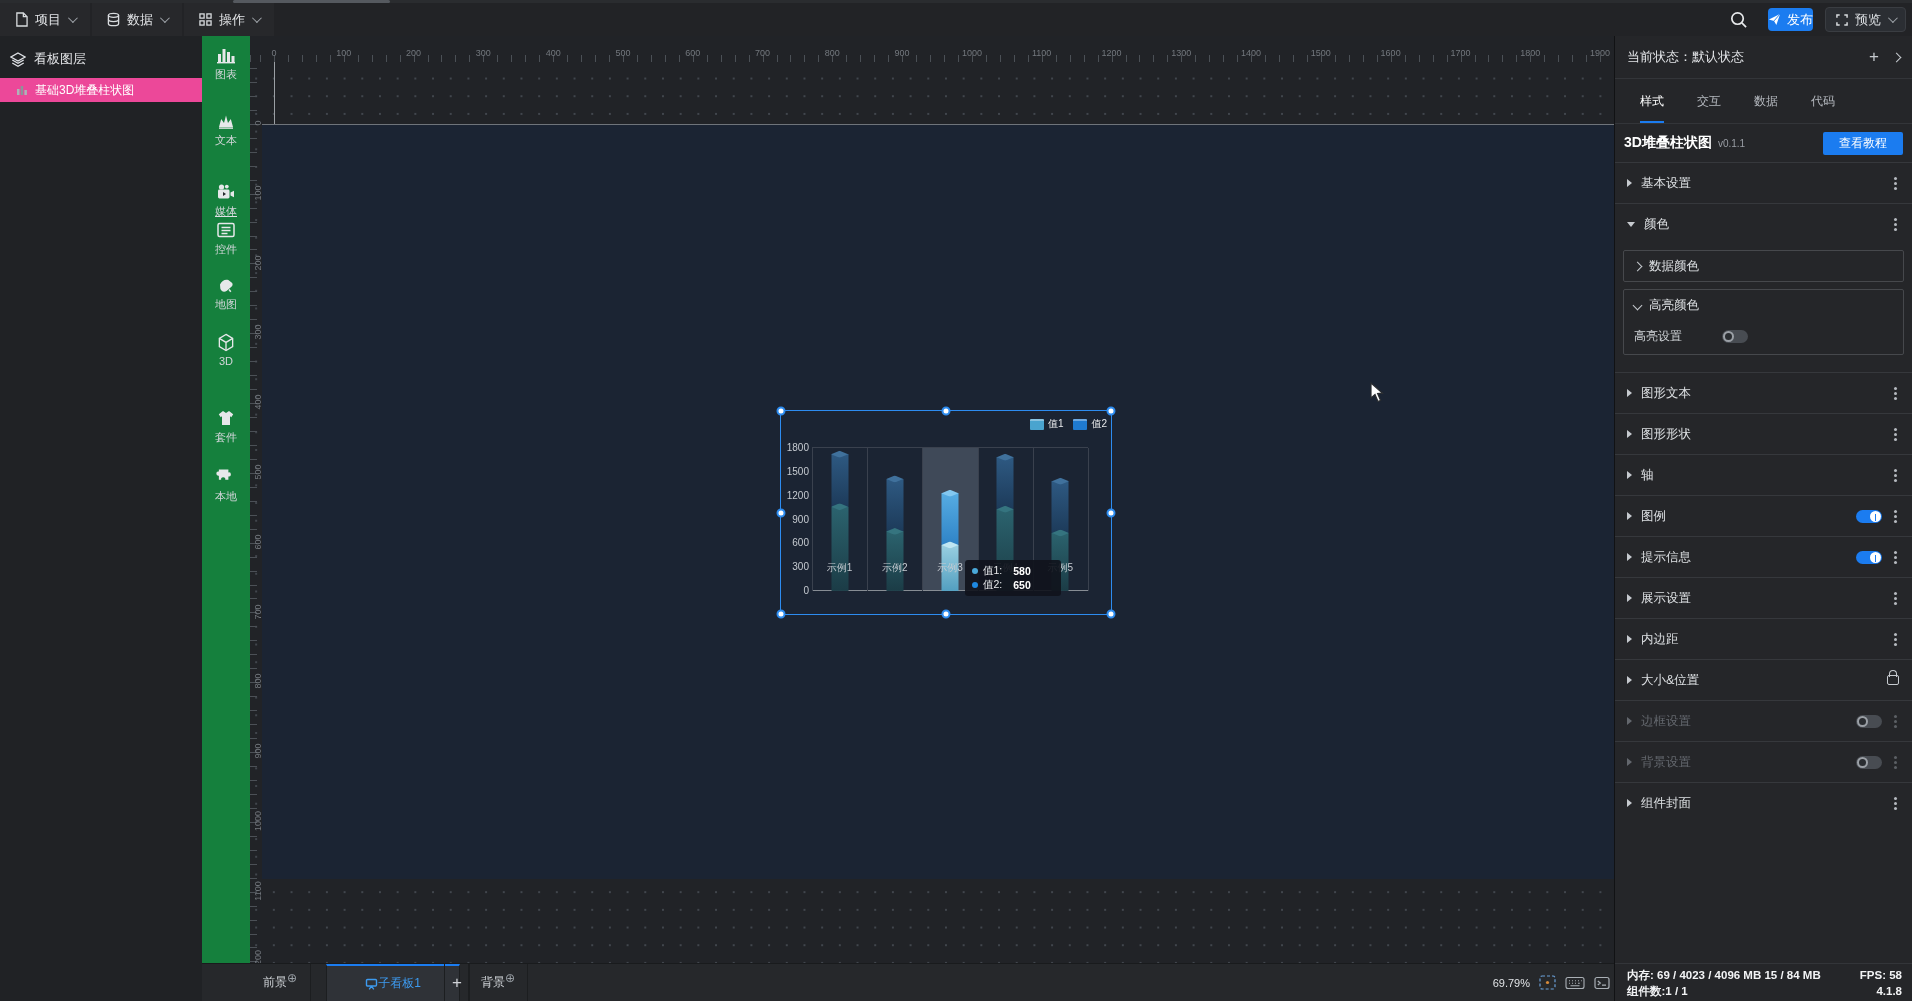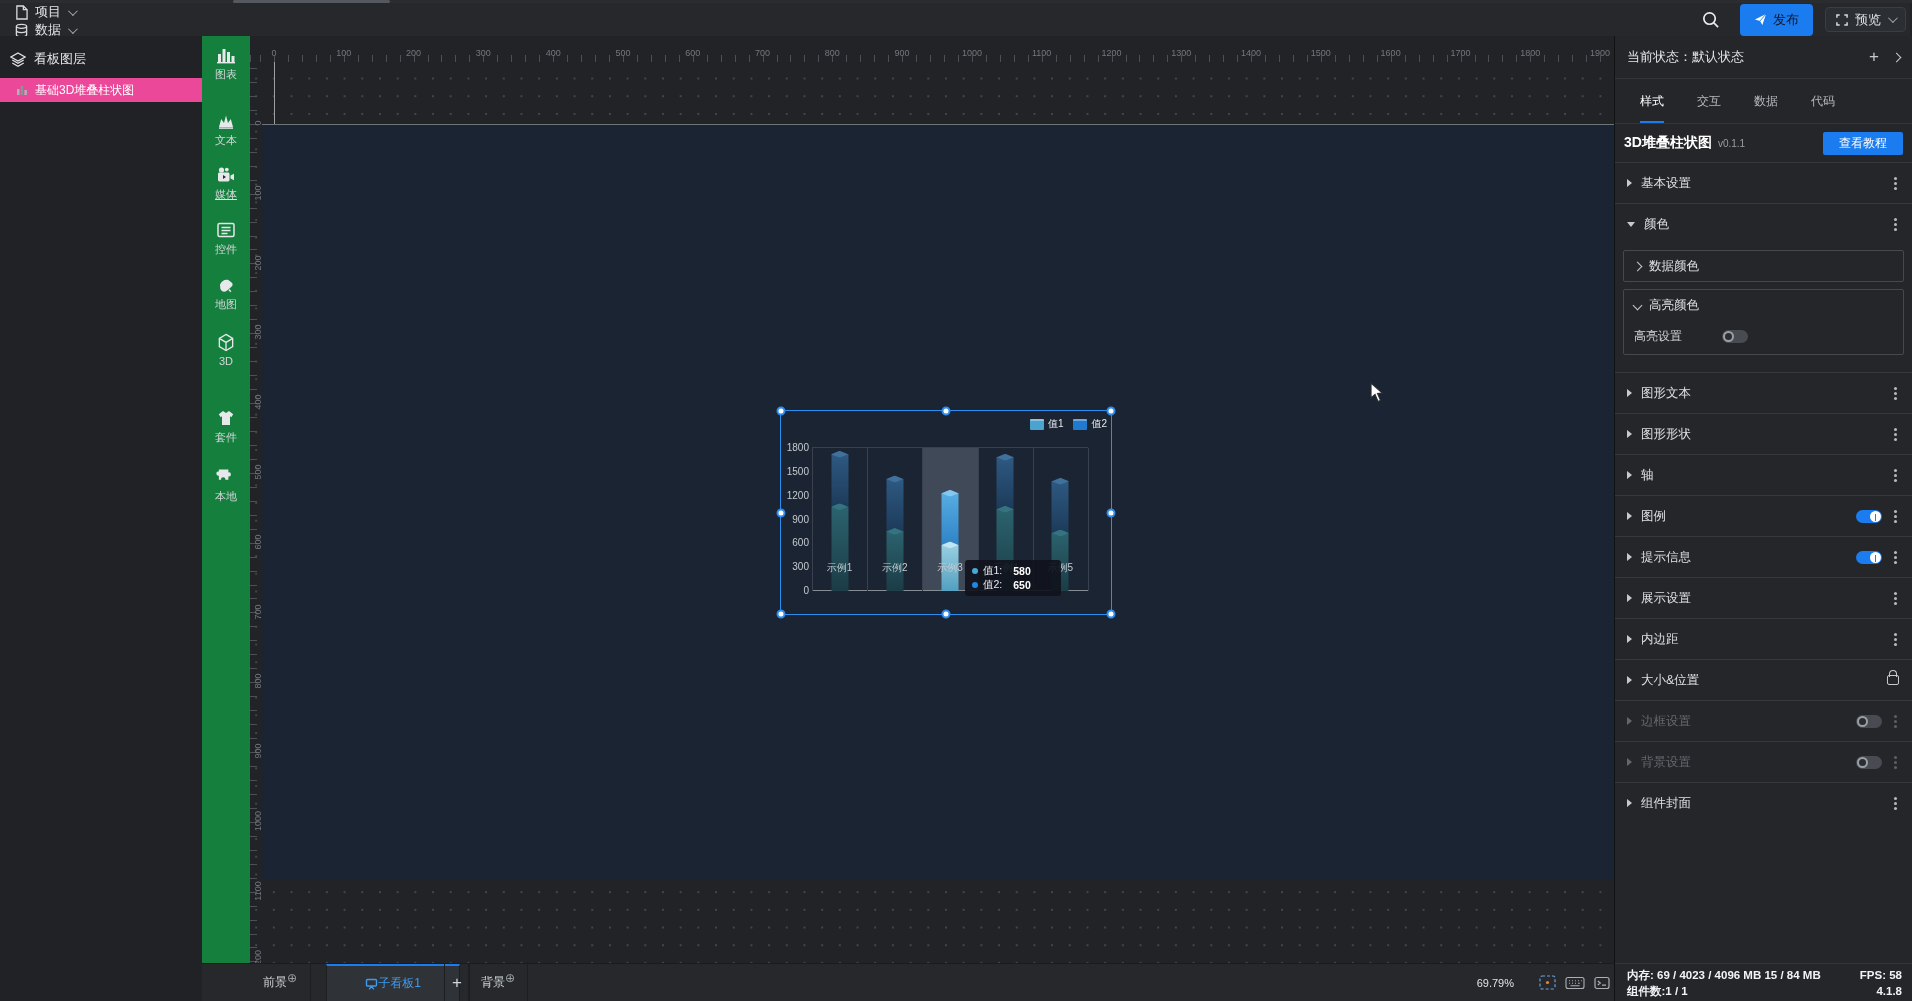"项目" #topbar { flex-direction: column -> none }
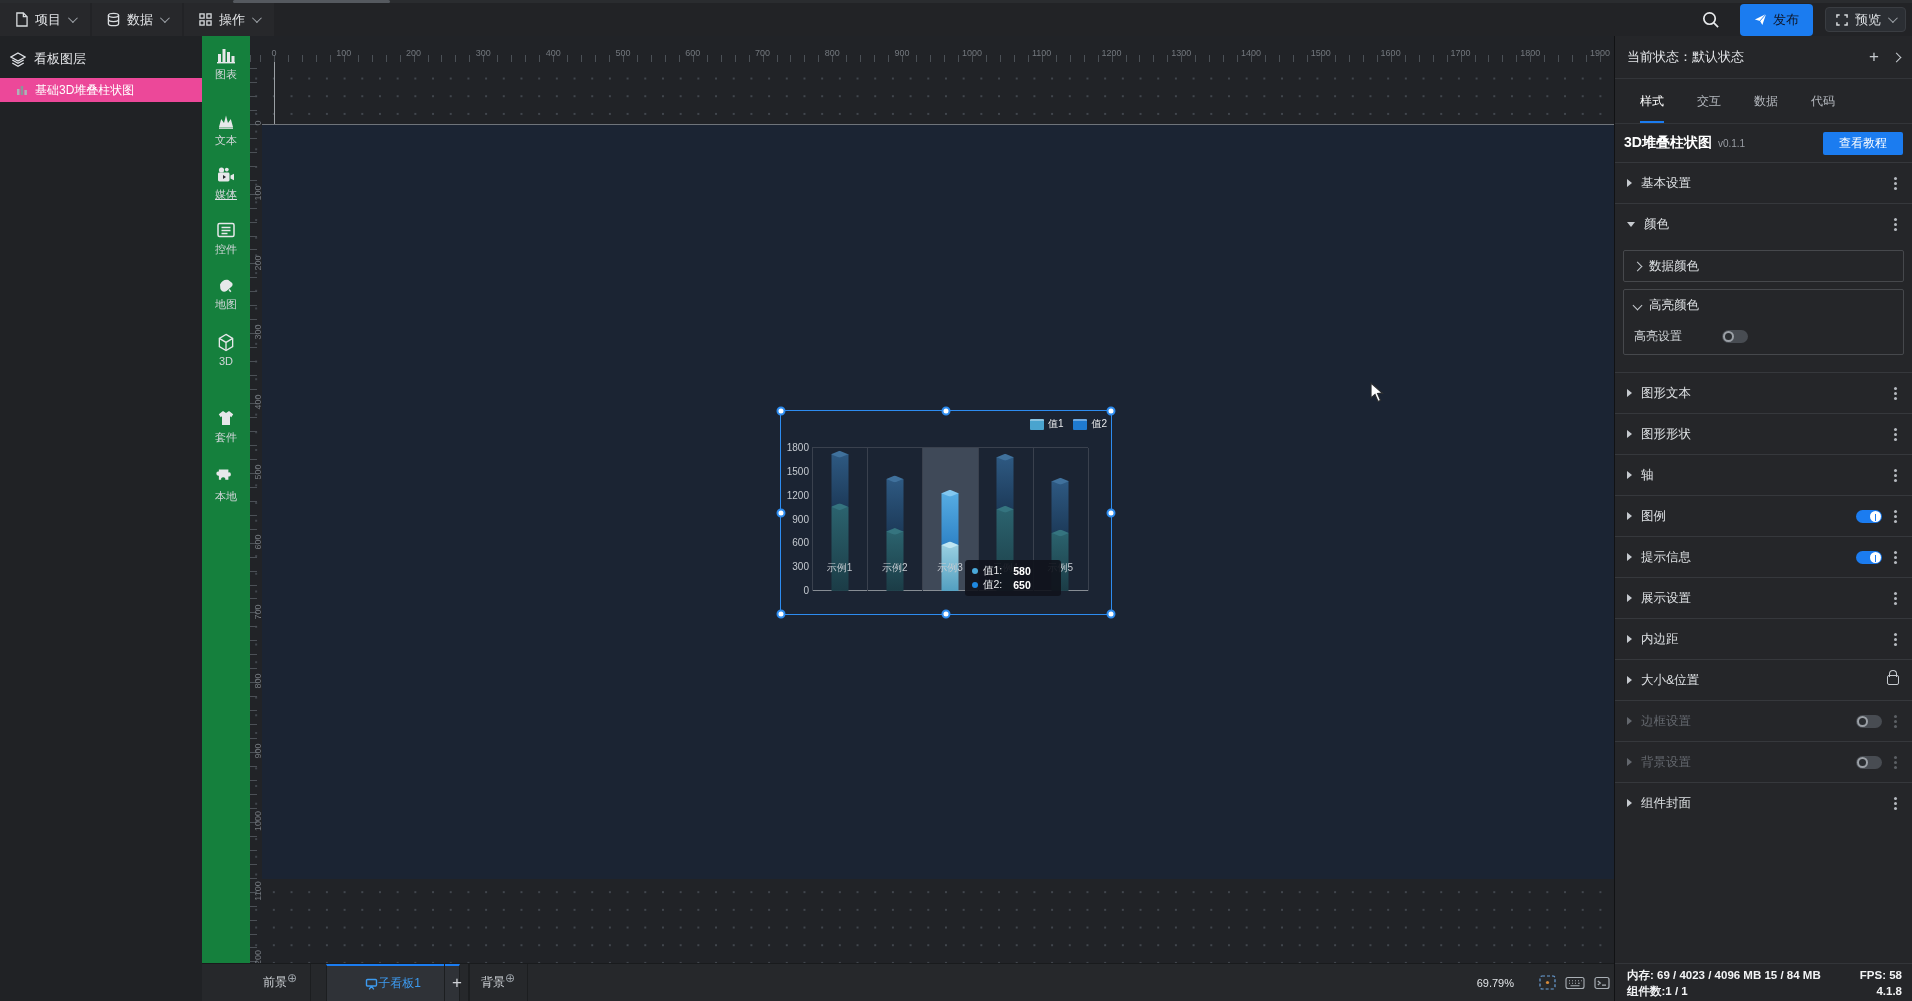"发布" .btn-publish { color: #0f172a -> #ffffff; height: 32px -> 23px; padding: 0 14px -> 0 0 }
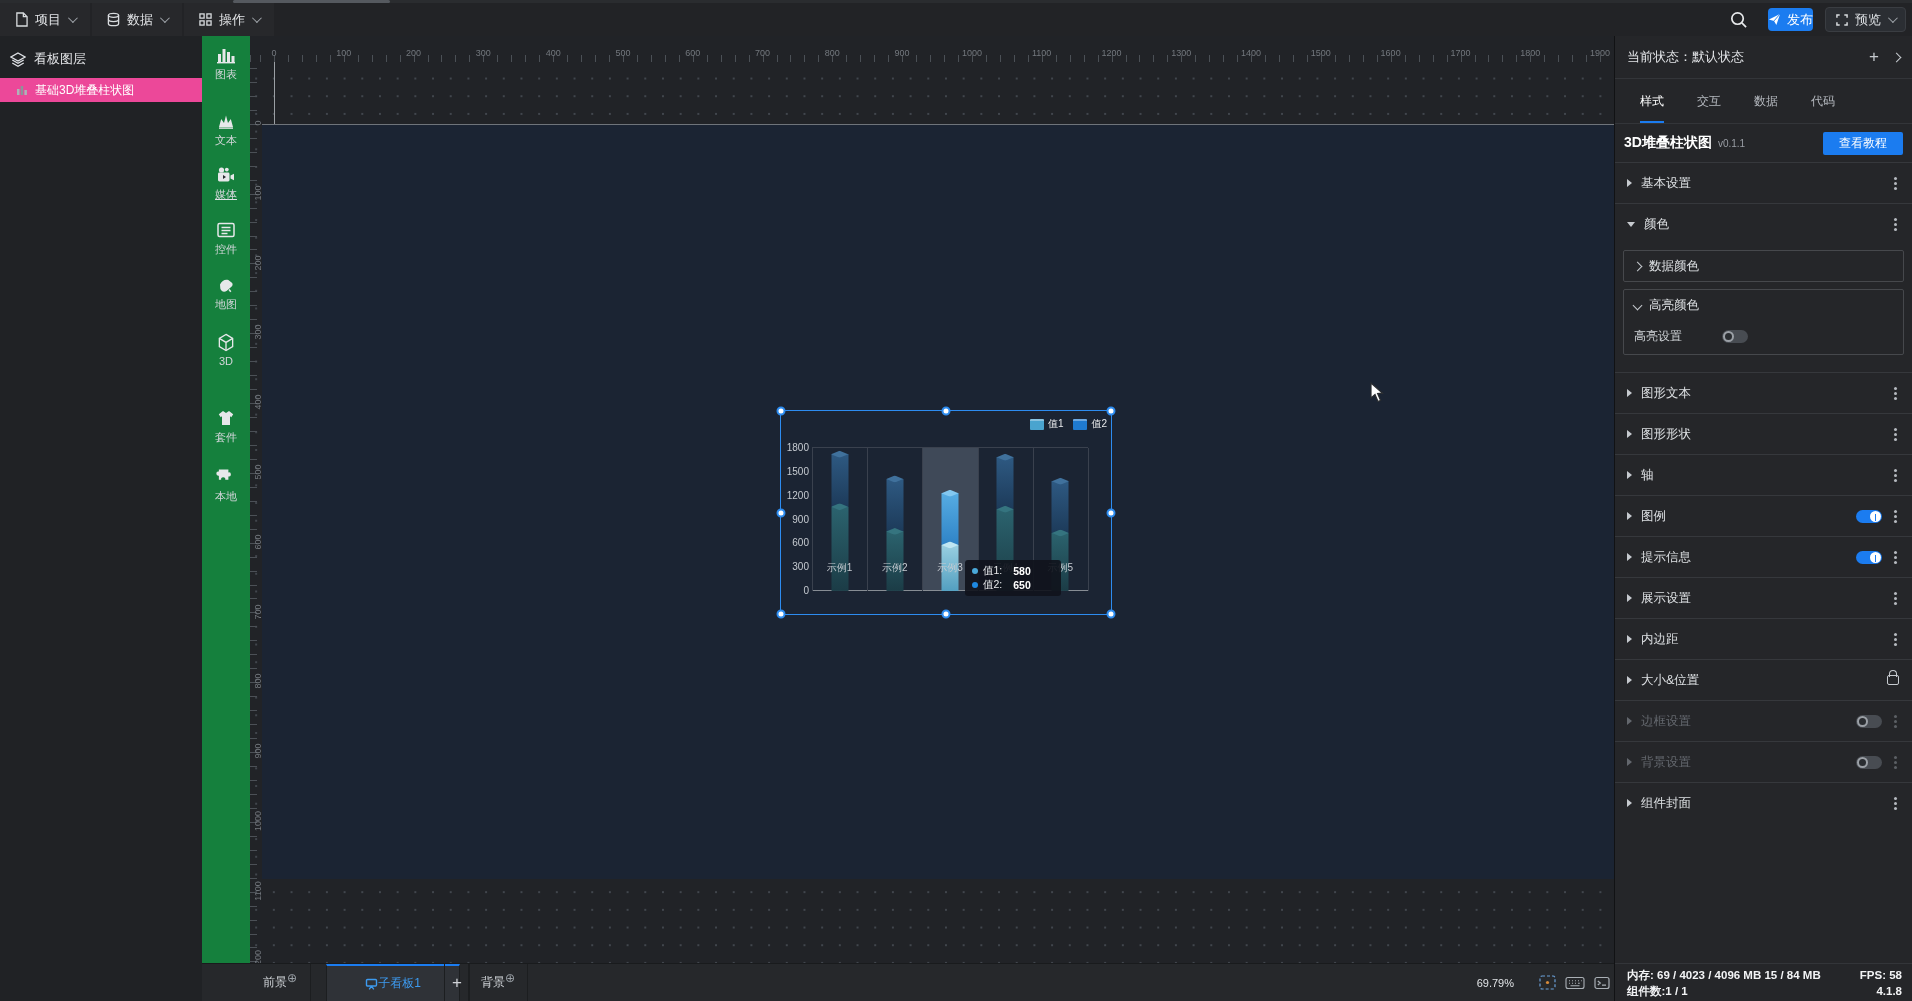"媒体" div.tb-item { top: 130px -> 147px }
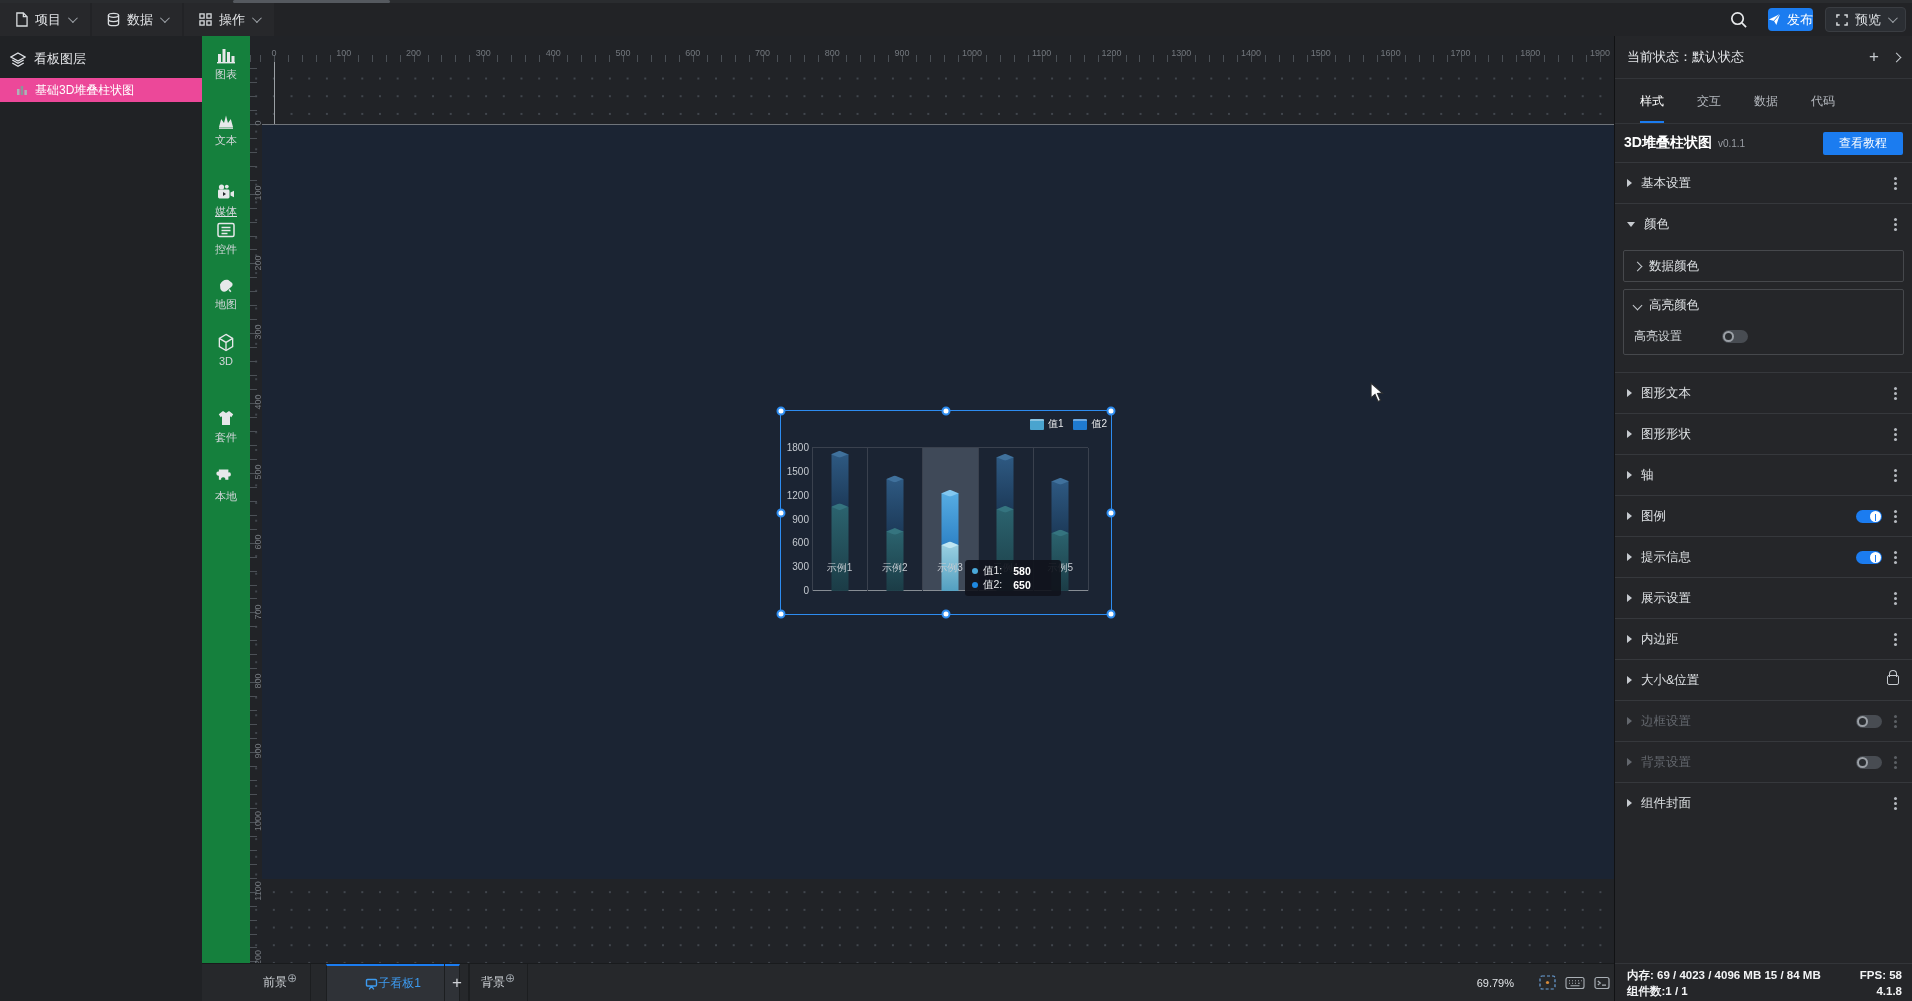"69.79%" #bb-zoom { margin-right: 16px -> 0 }
